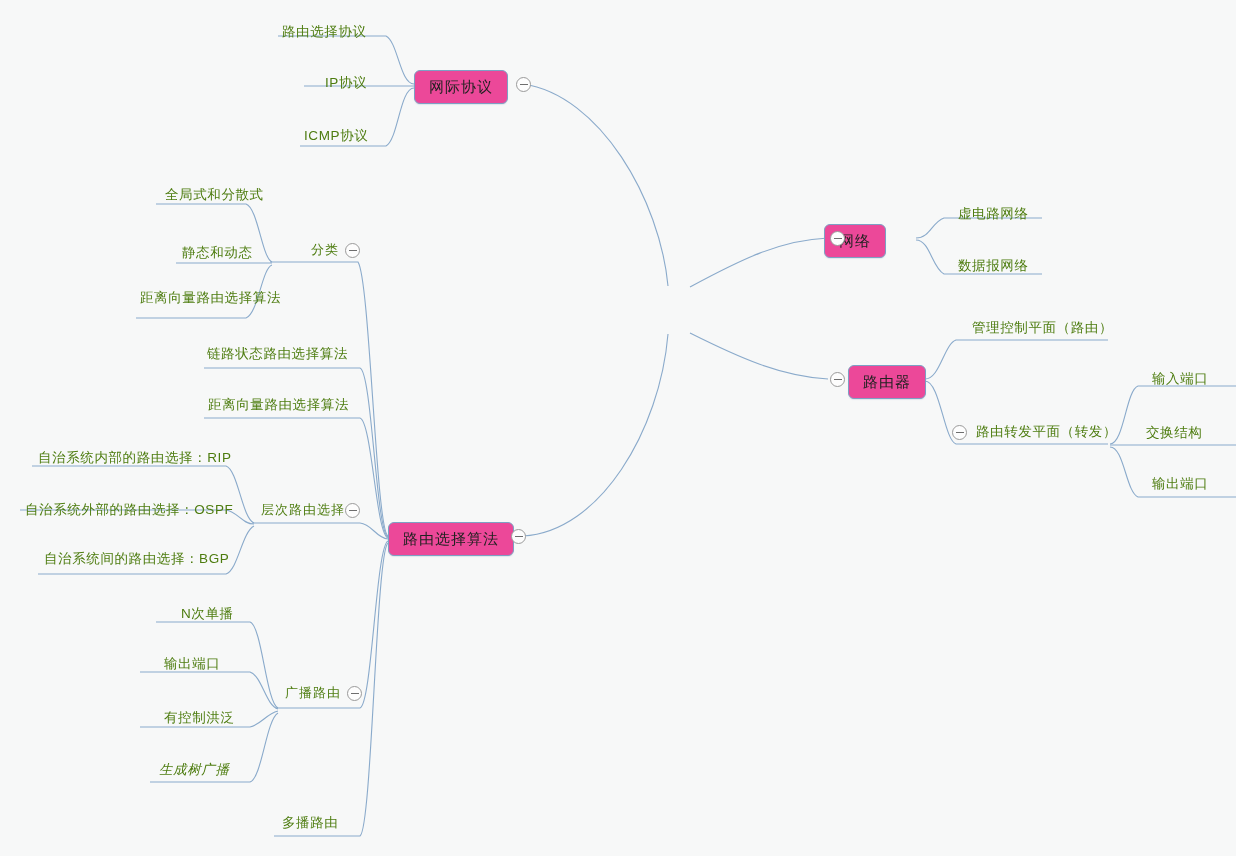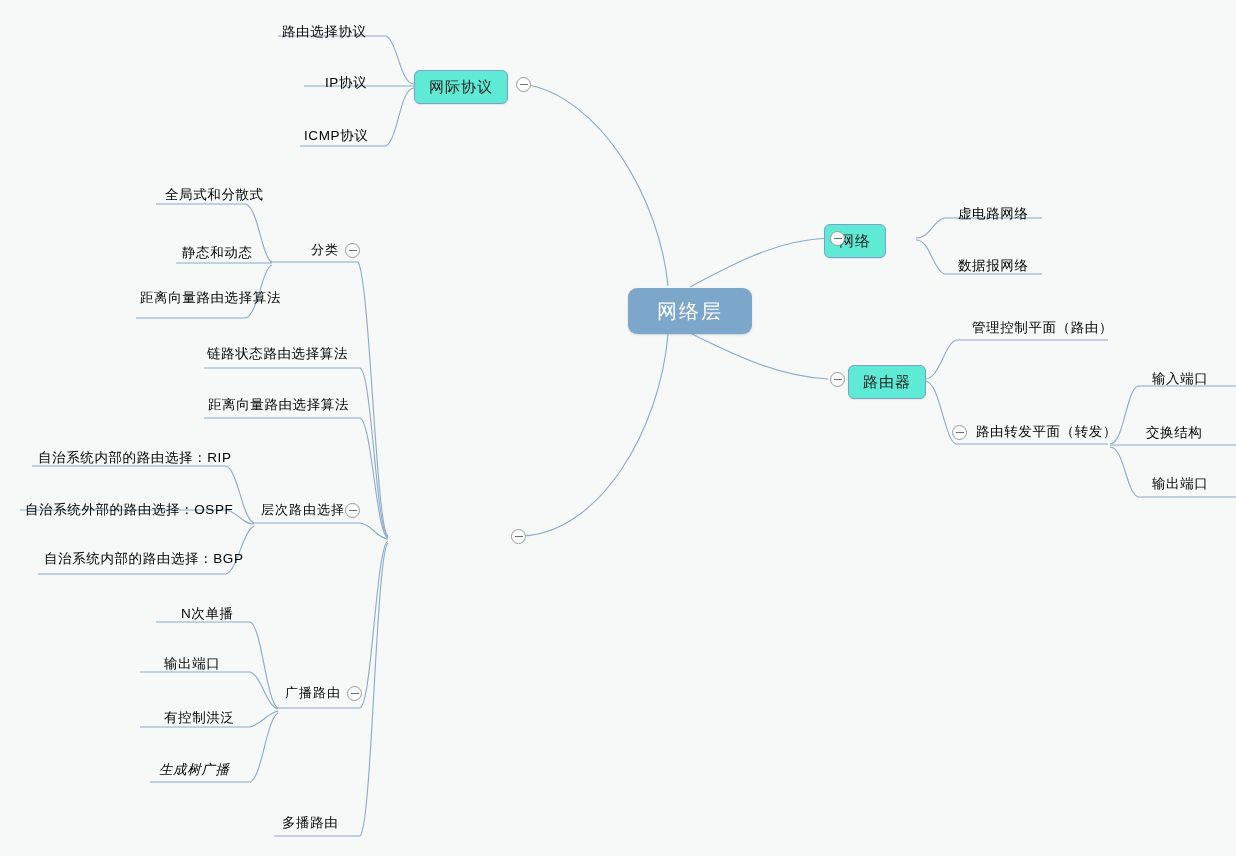"路由选择协议" .text-node { color: #000000 -> #4d7c0f }
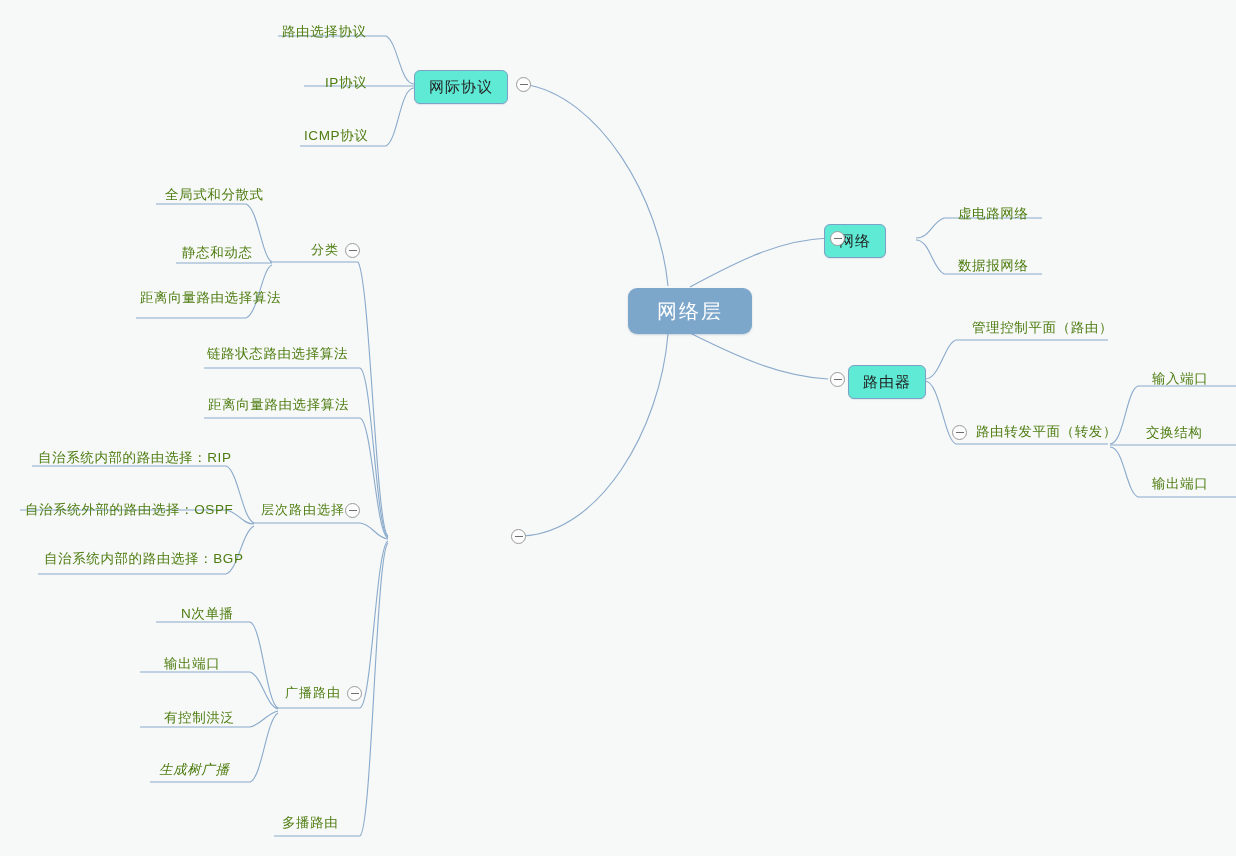"网际协议" .box-node { background: #5eead4 -> #ec4899 }
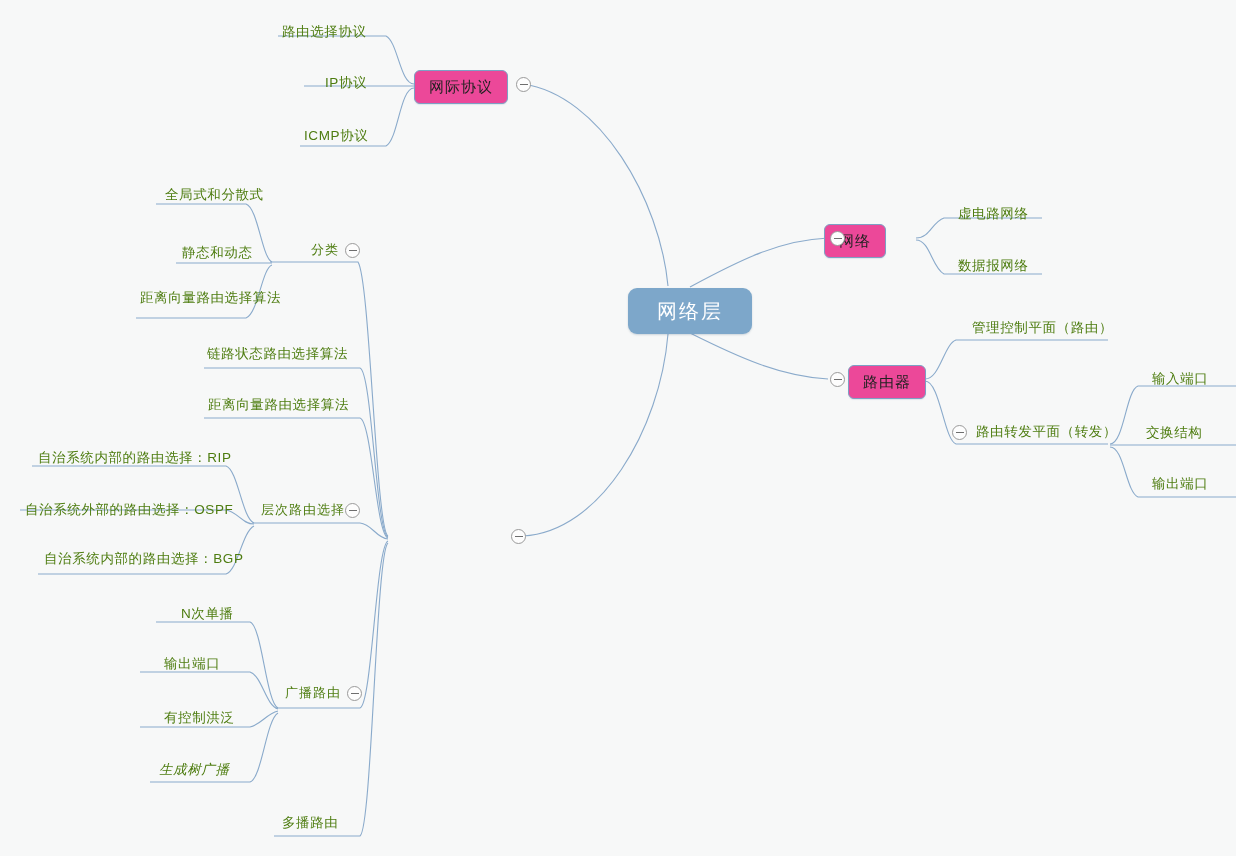"网络层" div.node { html: <div>网络层</div> -> none }
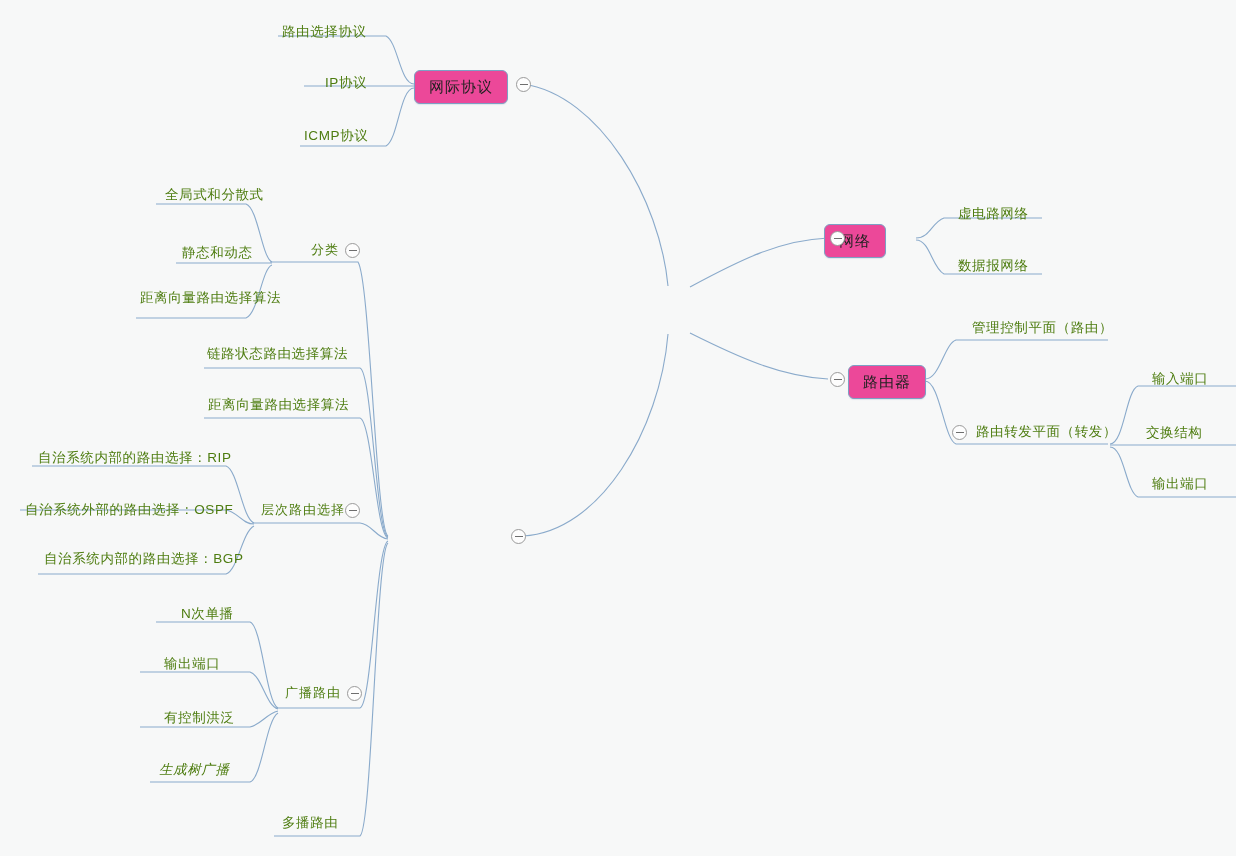"路由选择算法" div.node { html: none -> <div>路由选择算法</div> }
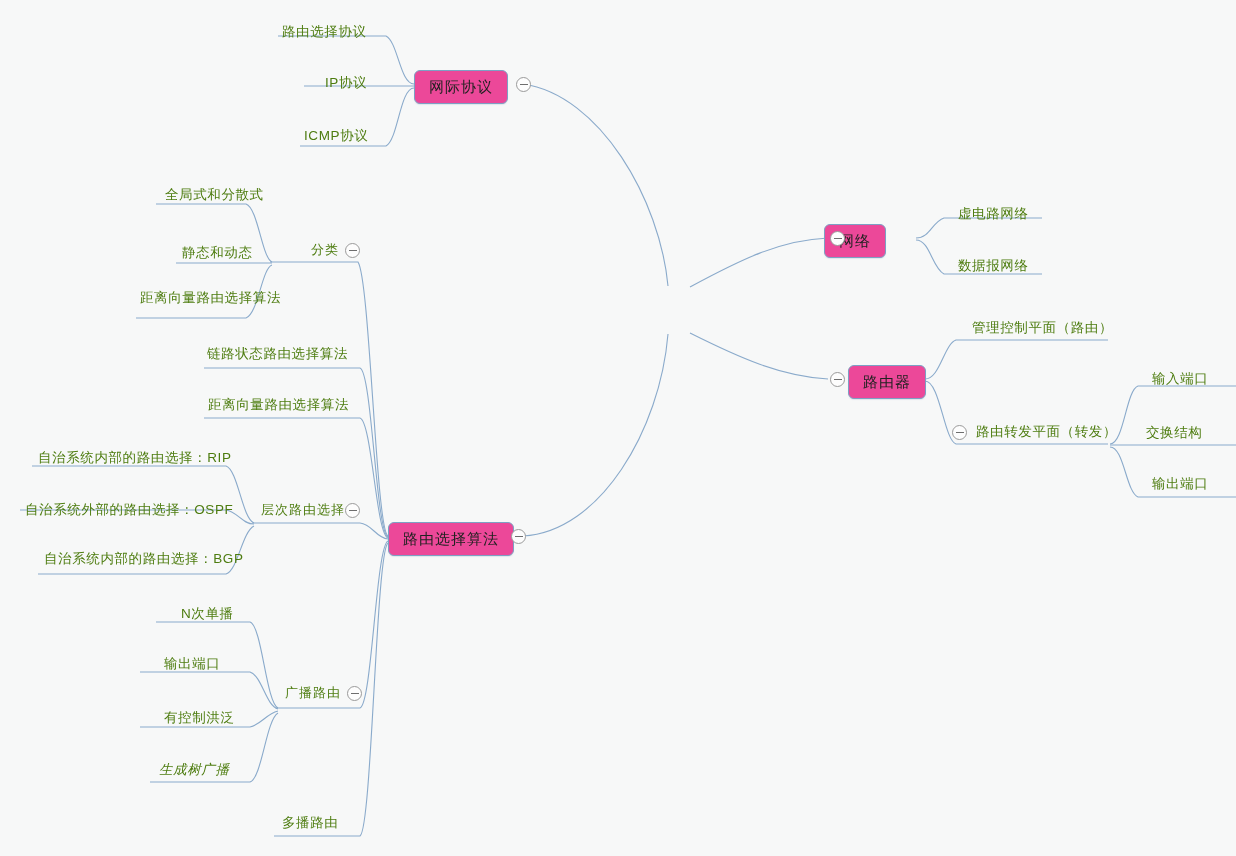"自治系统内部的路由选择：BGP" div.node { text: 内部 -> 间 }
